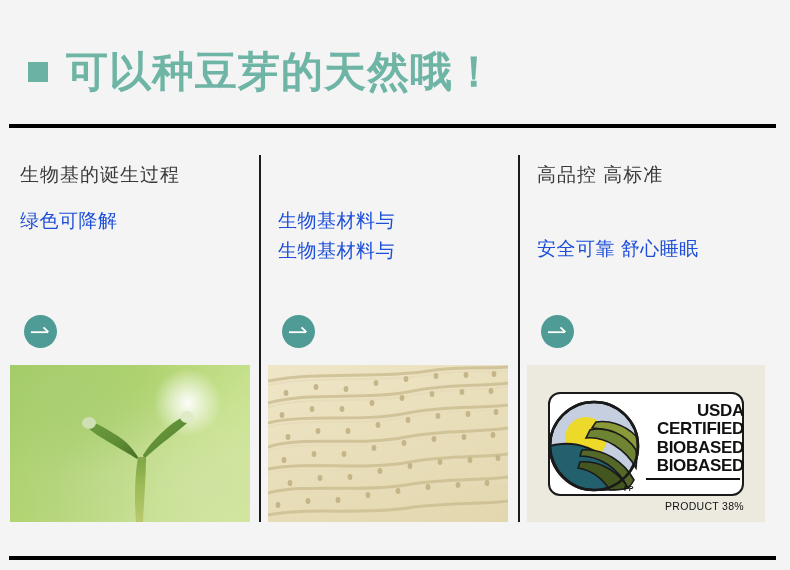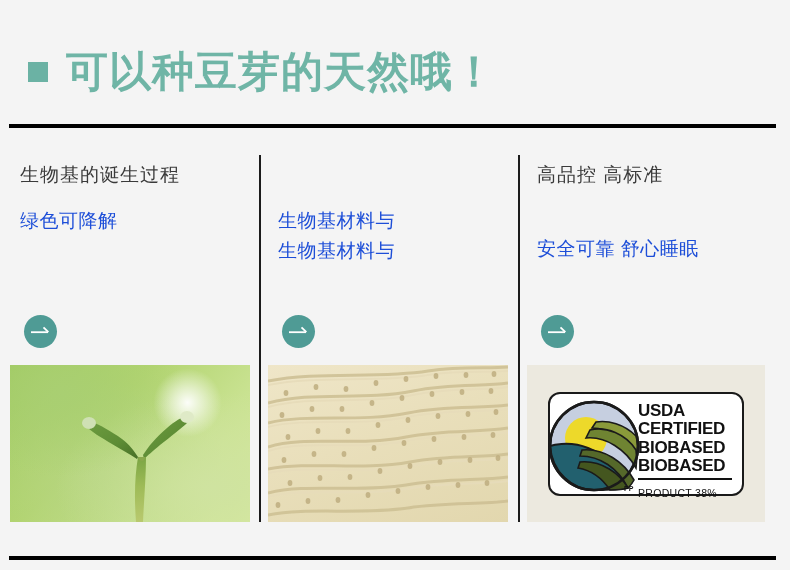"USDA" .badge-text { left: 88px -> 96px; text-align: none -> right }
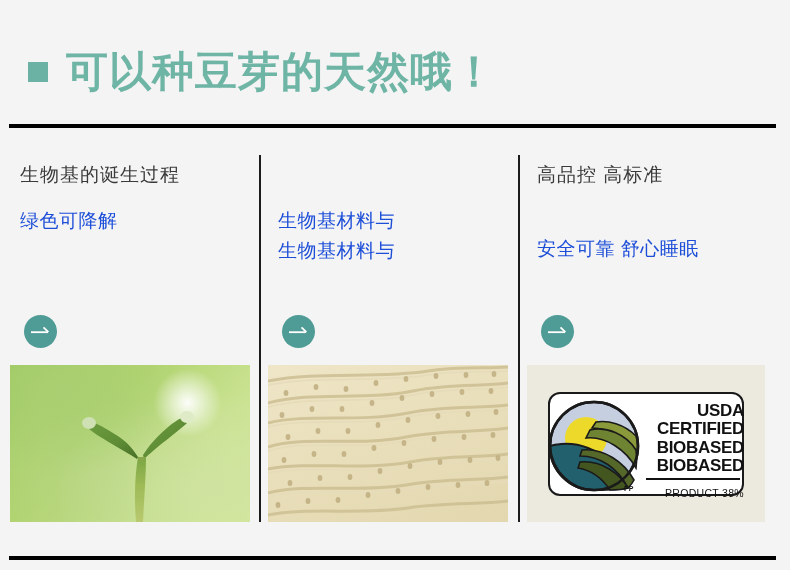"PRODUCT 38%" .badge-sub { margin-top: 7px -> 20px }
